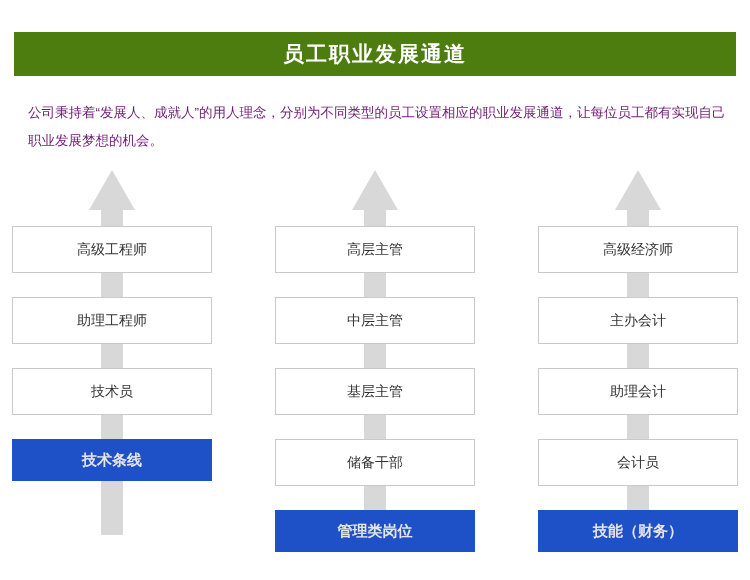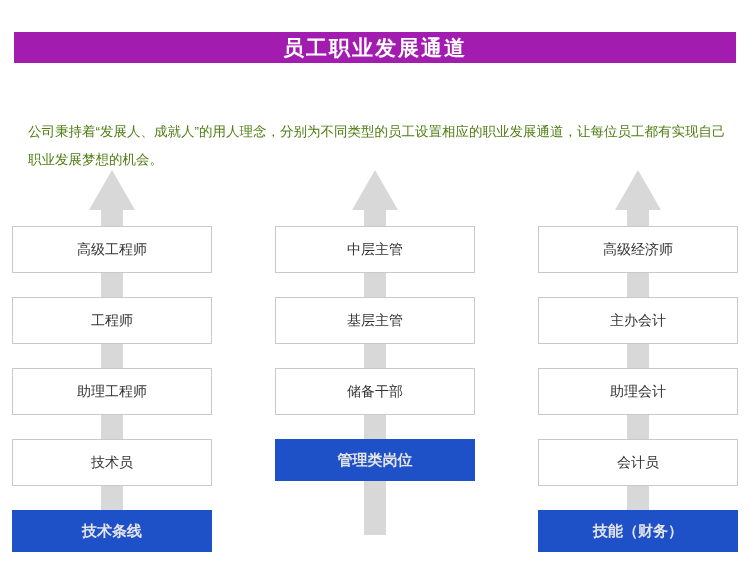"员工职业发展通道" .title-bar { background: #a21caf -> #4d7c0f; height: 31px -> 44px }
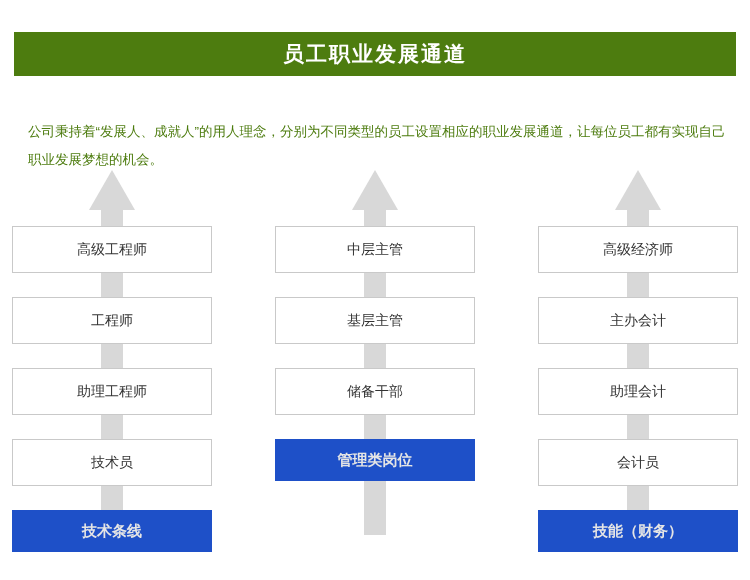"公司秉持着“发展人、成就人”的用人理念，分别为不同类型的员工设置相应的职业发展通" .intro { color: #4d7c0f -> #701a75; top: 104px -> 85px }
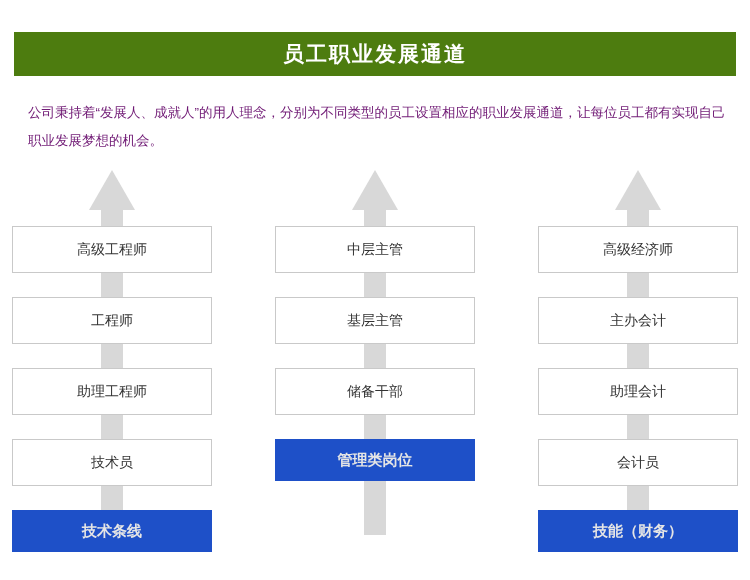"高层主管" div.box { html: none -> <div>高层主管</div> }
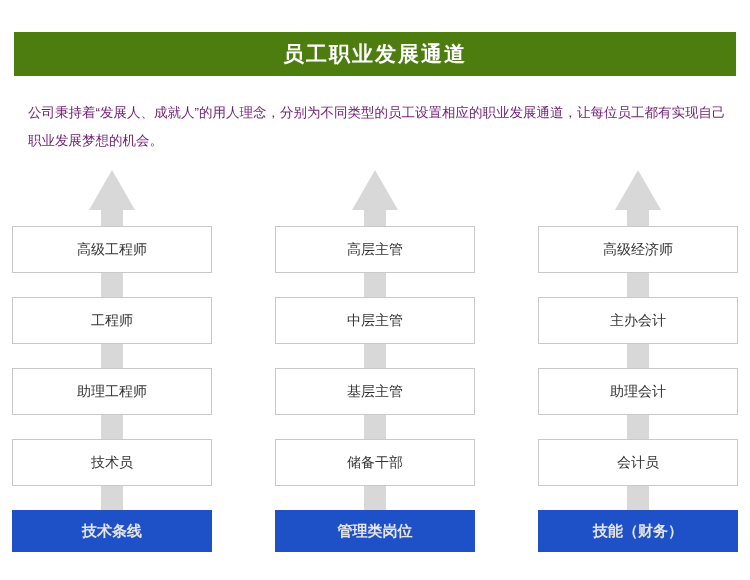"工程师" div.box { html: <div>工程师</div> -> none }
